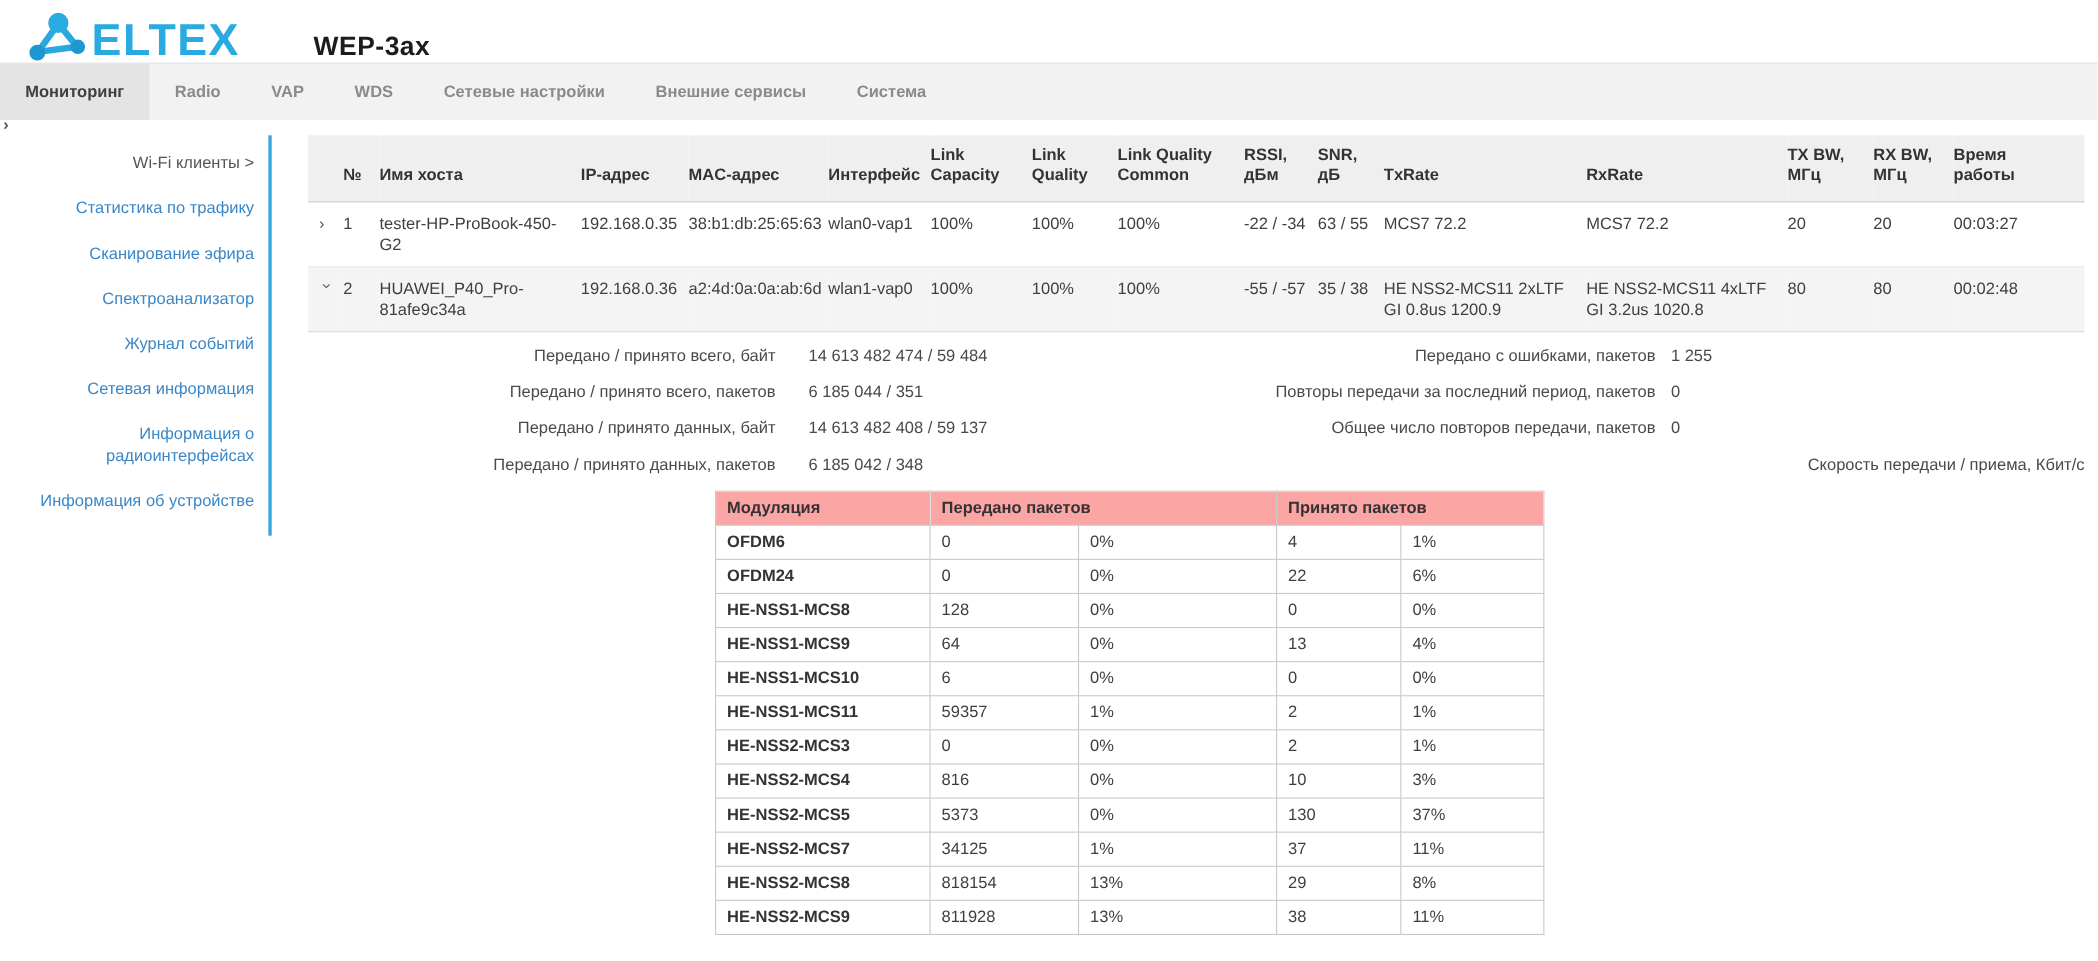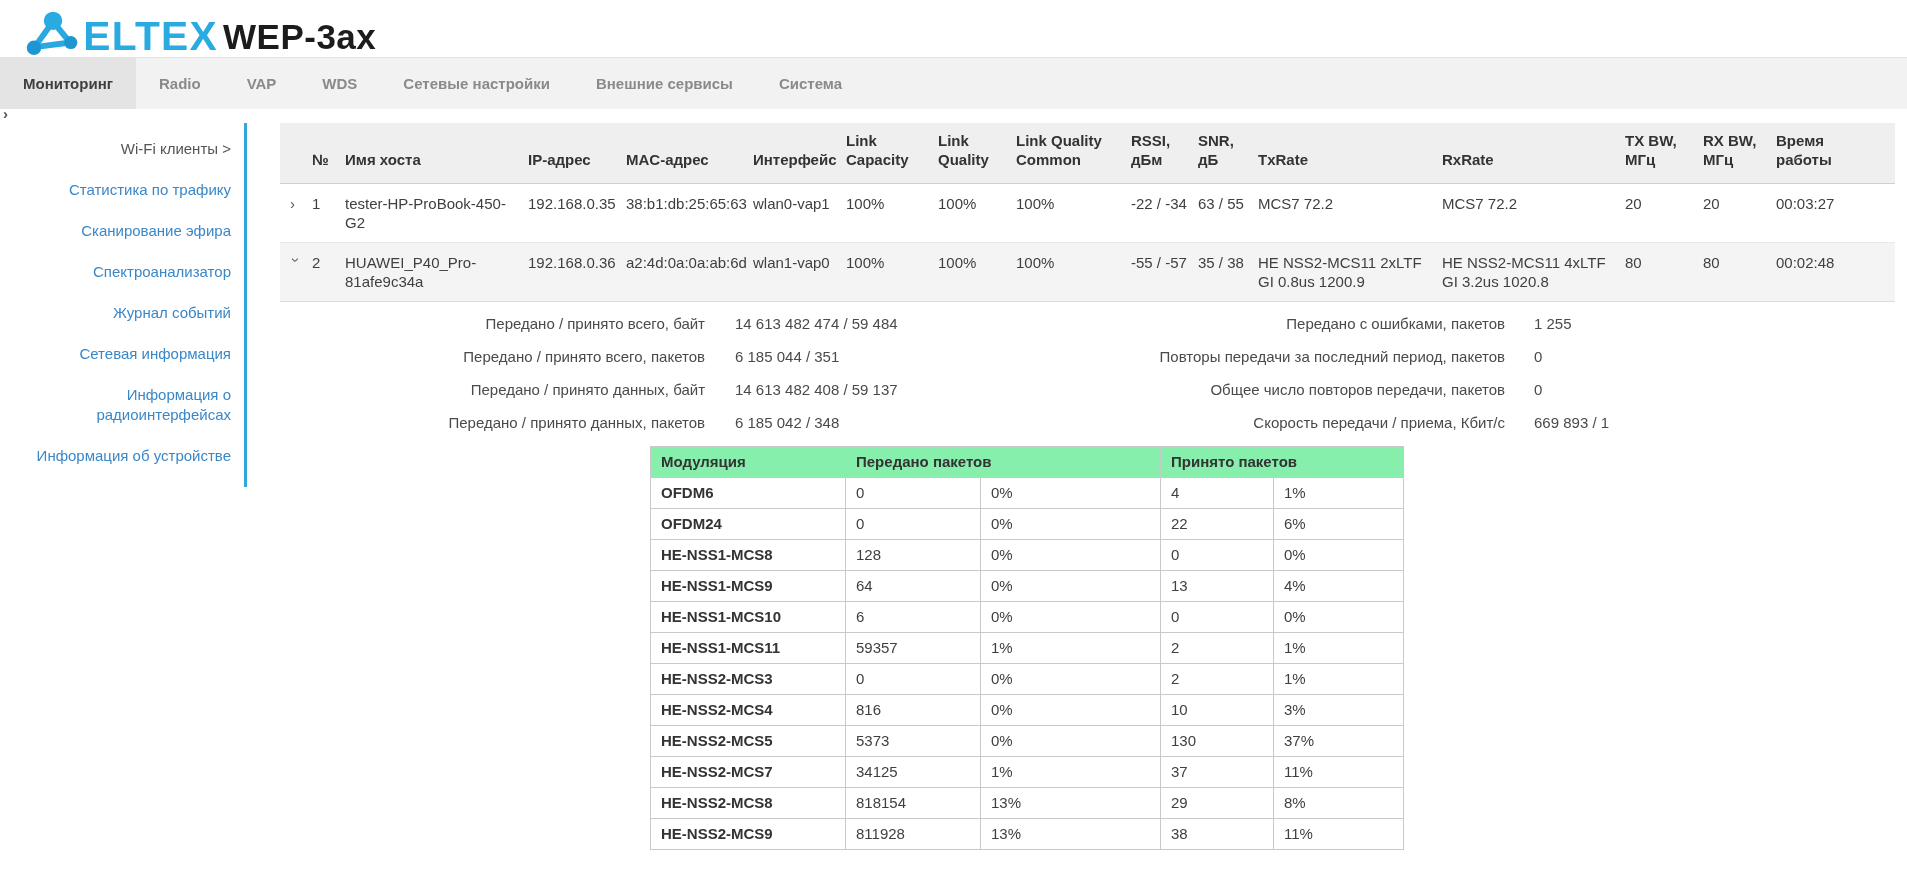"WEP-3ax" .device-title { font-size: 35px -> 24px; margin-left: none -> 62px }
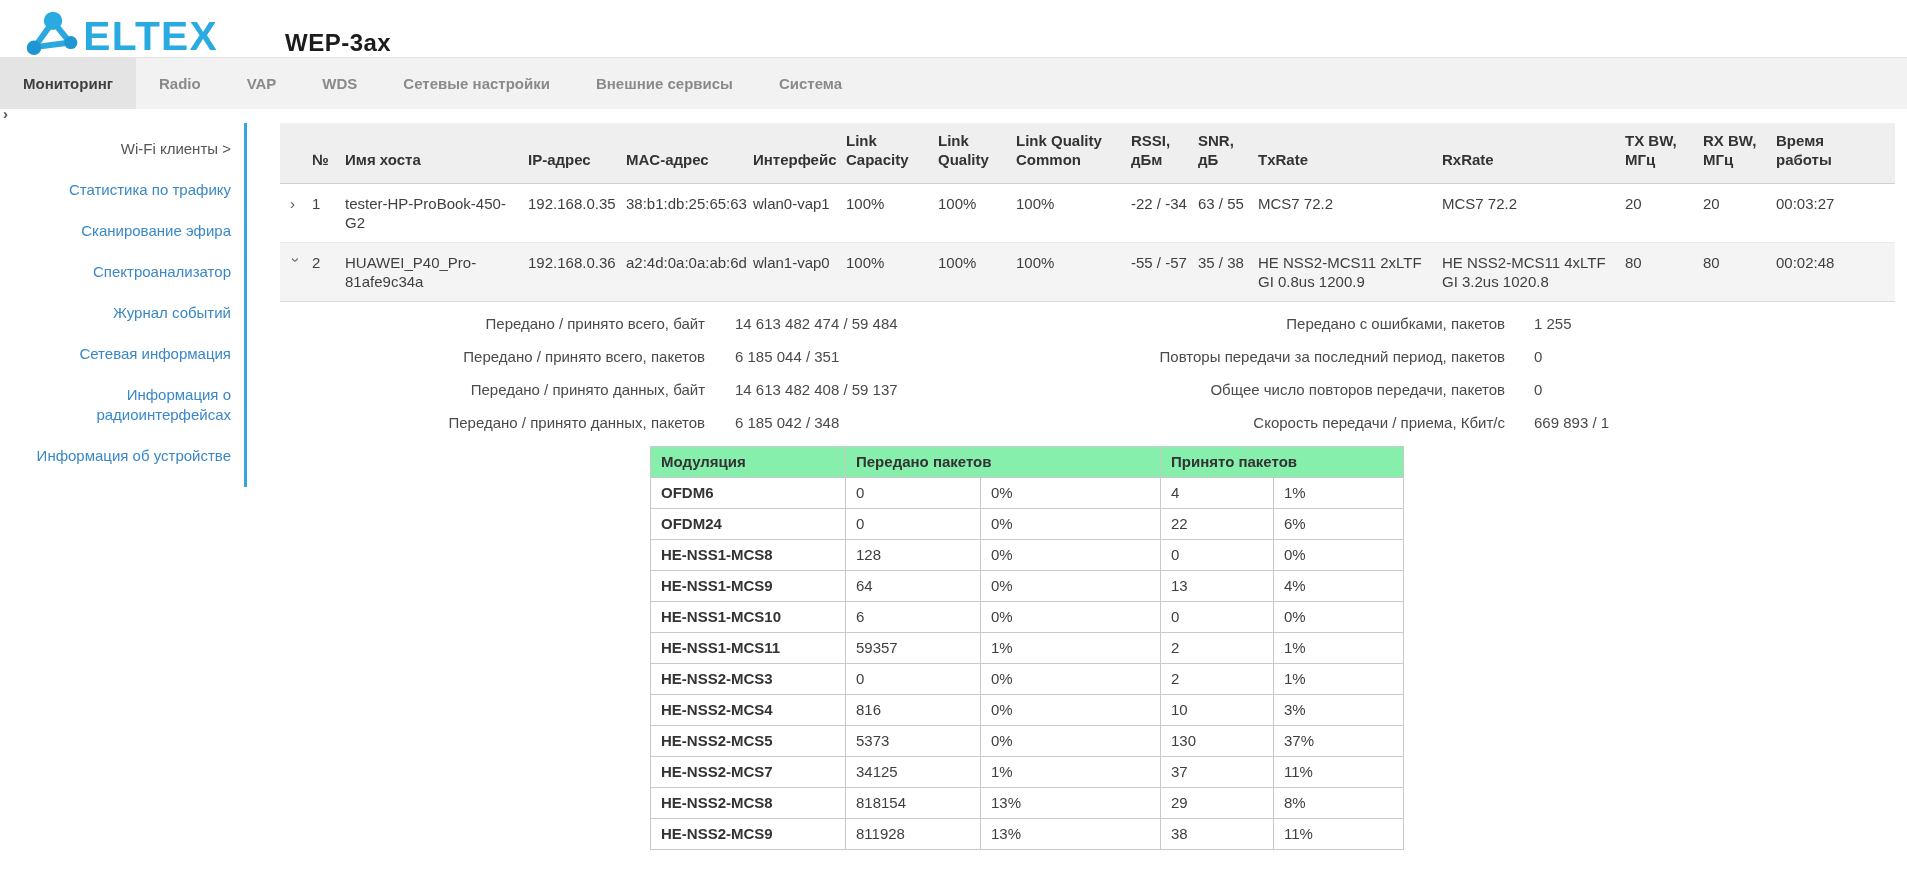"1 255" .stats-right .stat-value { padding-left: 29px -> 14px }
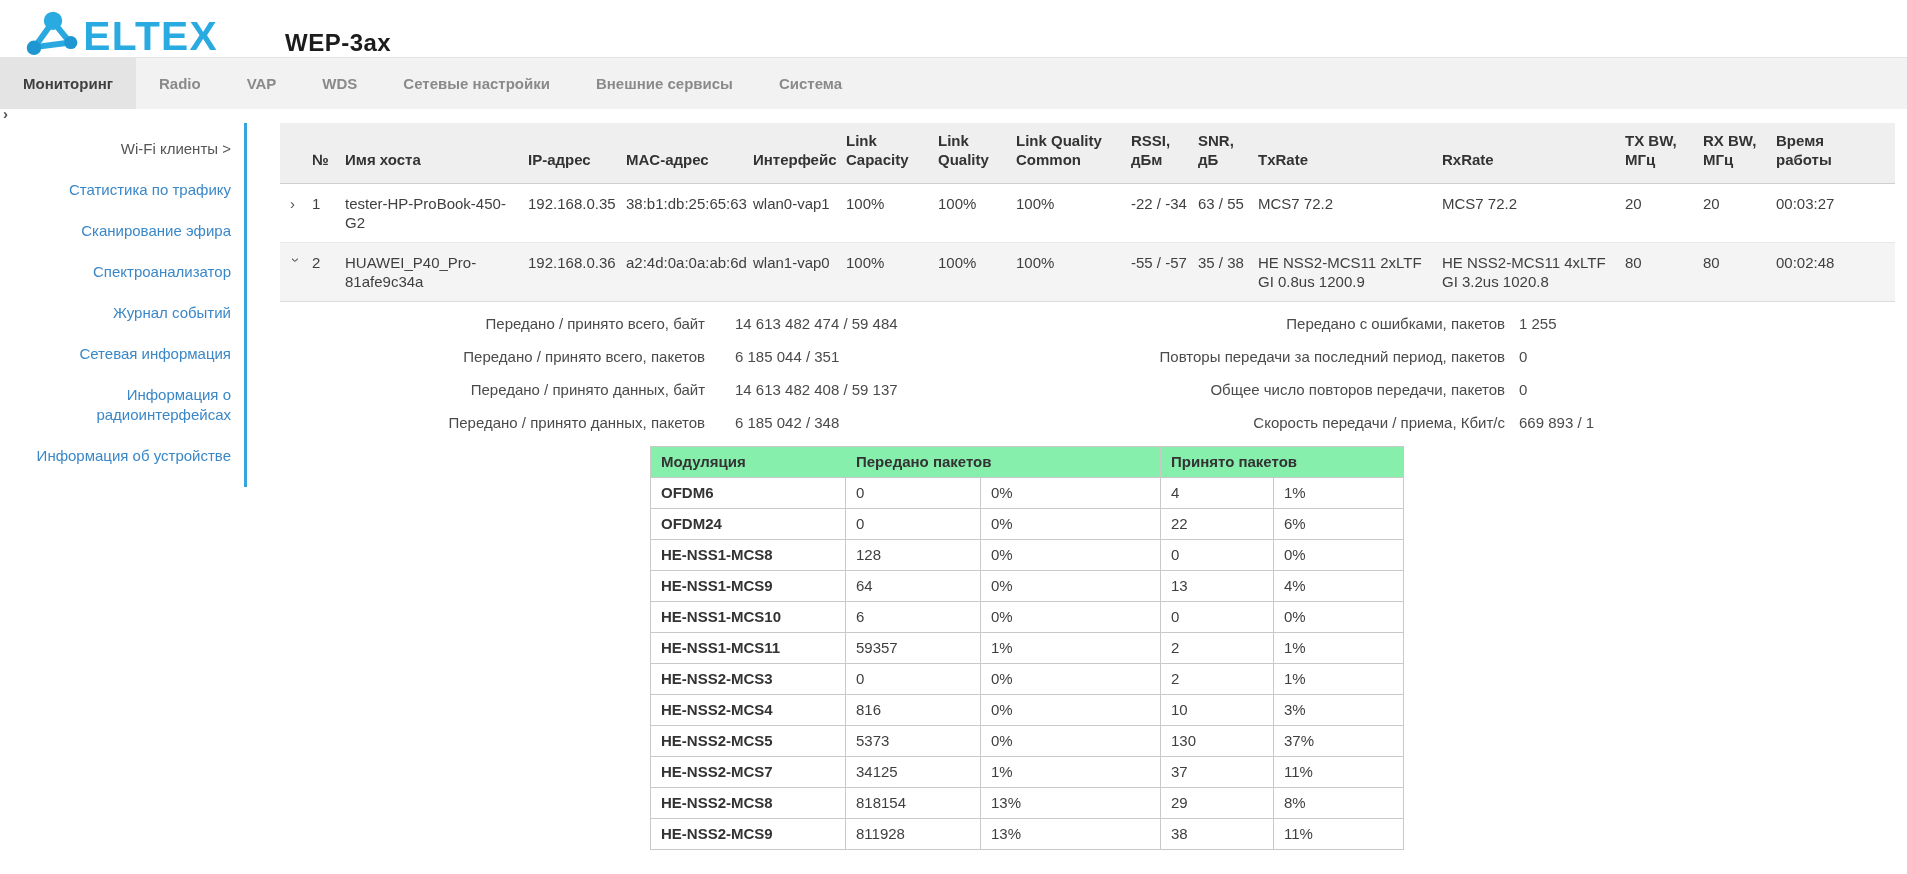"669 893 / 1" div.stat-value { html: <div>669 893 / 1</div> -> none }
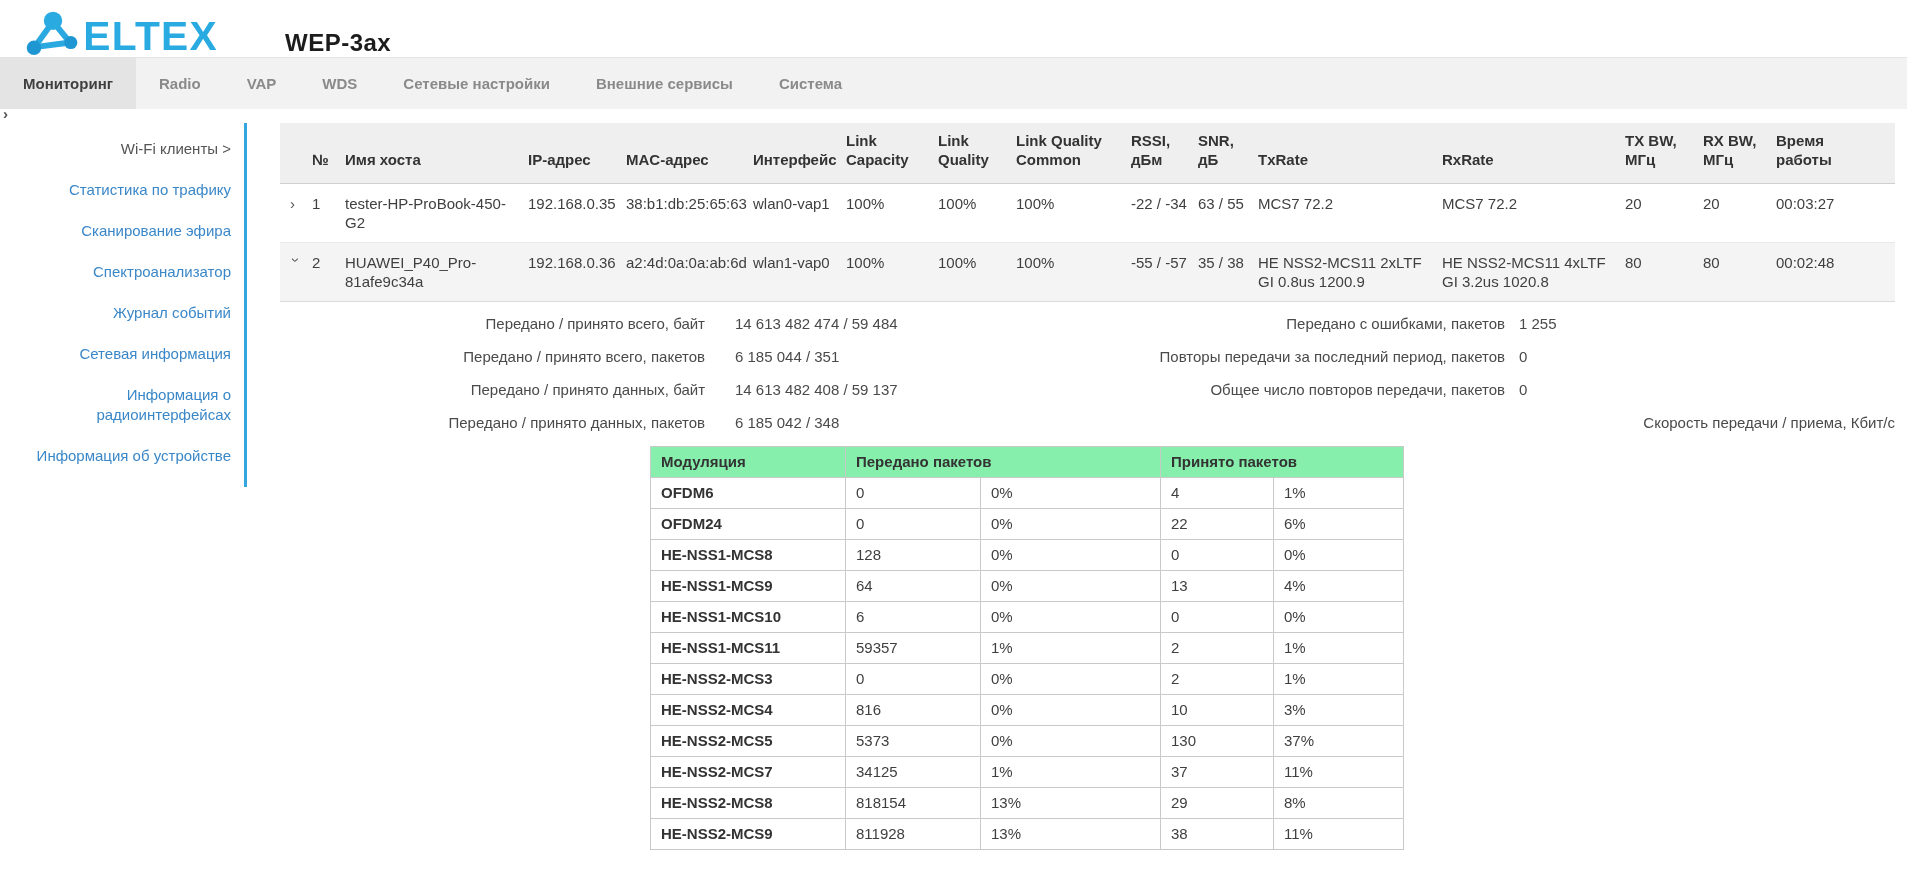"Модуляция" table.modulation th { background: #86efac -> #fca5a5 }
